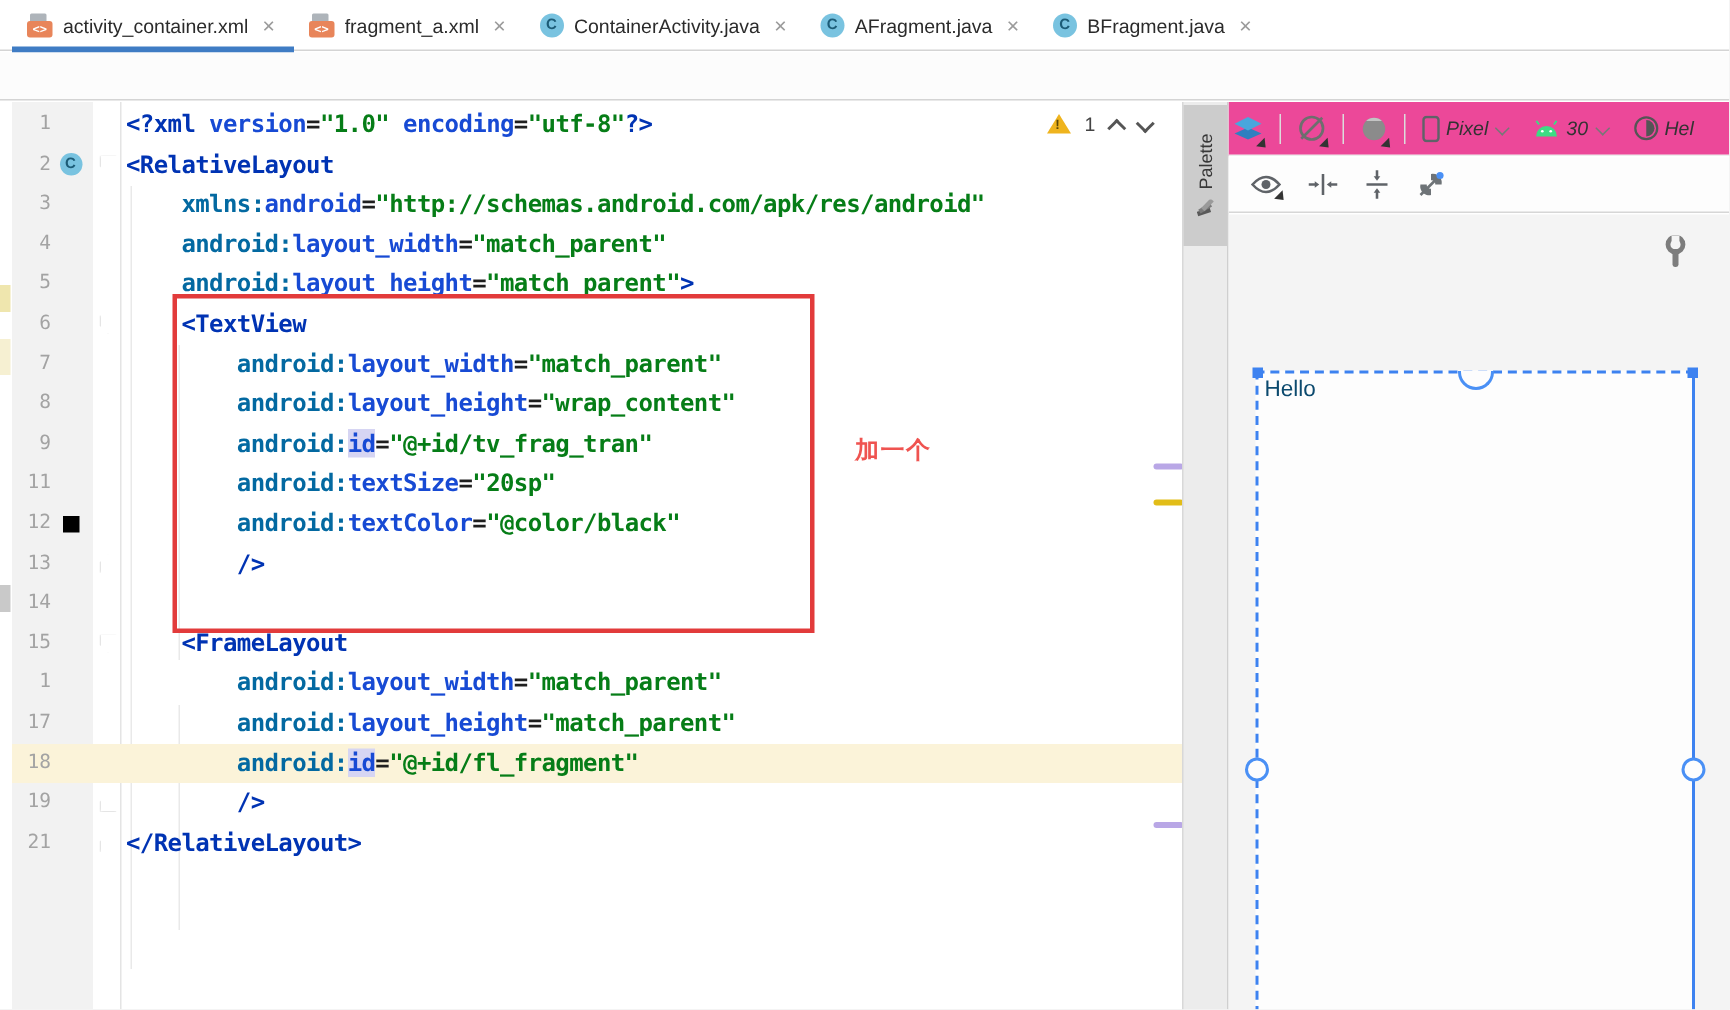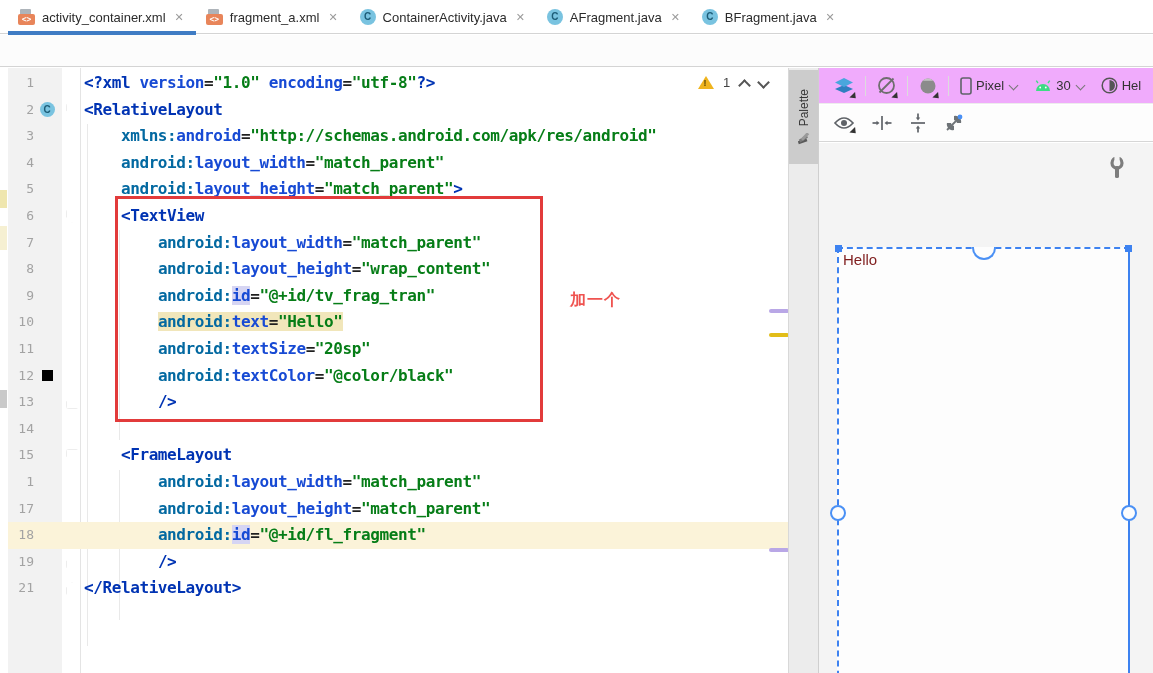"Pixel" .pv-row1 { background: #f0abfc -> #ec4899; font-style: none -> italic; padding-left: 12px -> 0 }
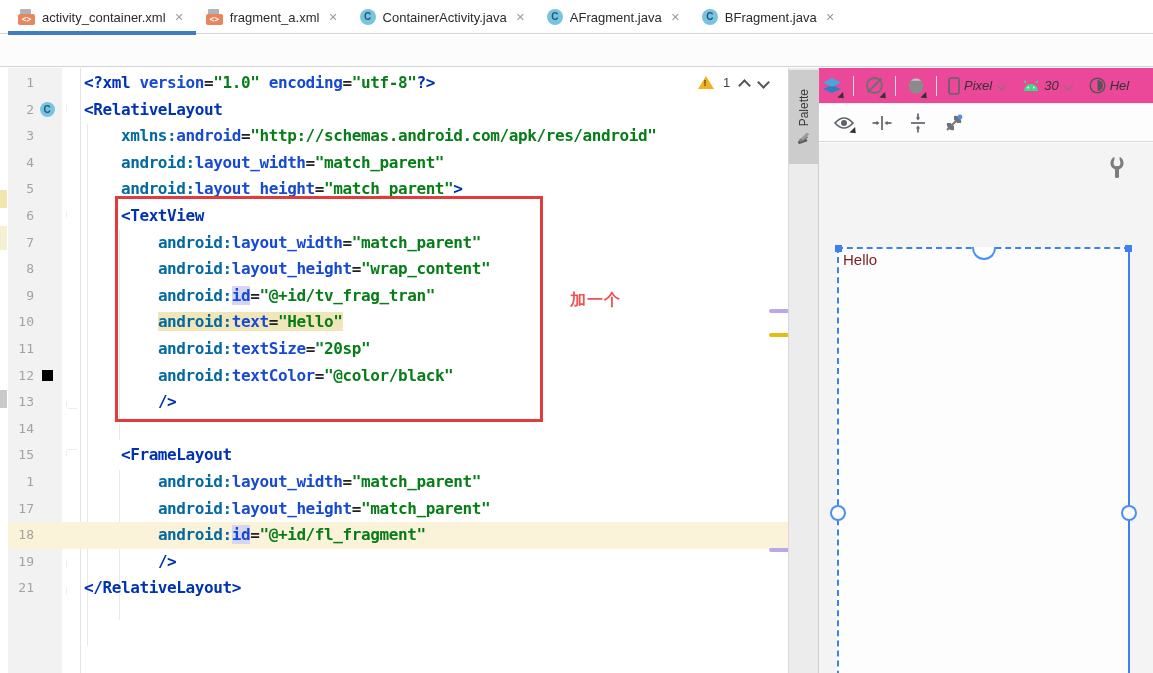"Hello" .device-text { color: #7f1d1d -> #0c4a6e }
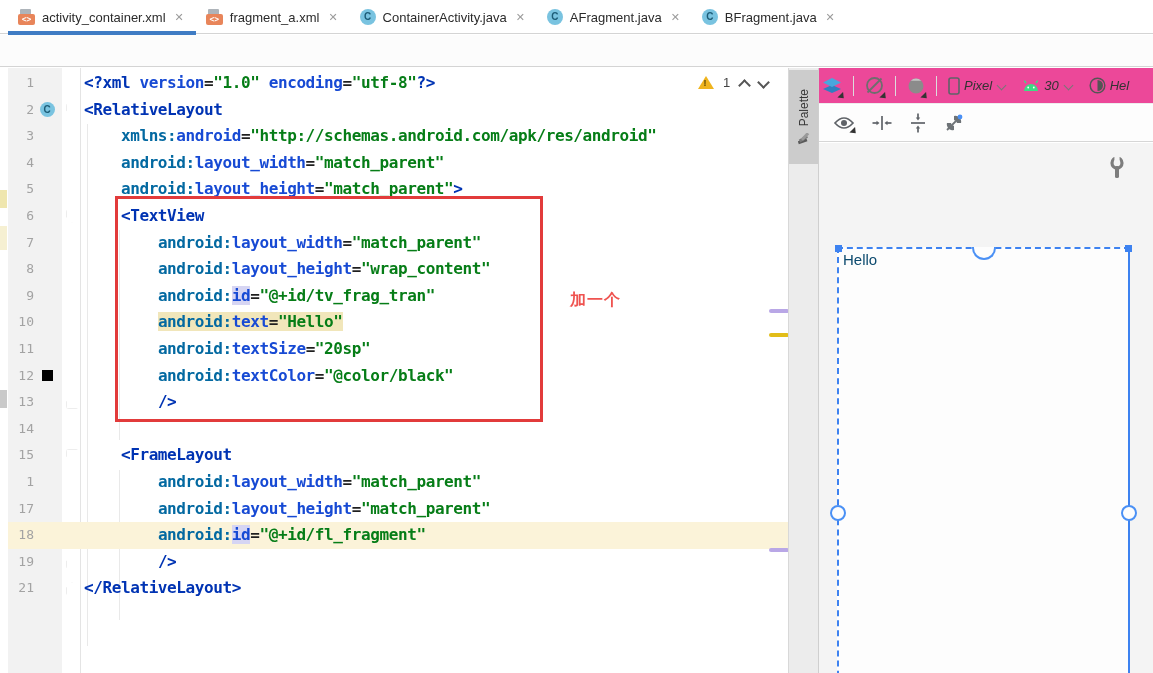"10" div.row { html: <div> <div>10</div> <div></div> <div></div> <div><span> </span><span>android:</span><span>text</span><span>=</span><span>"Hello"</span></div> </div> -> none }
